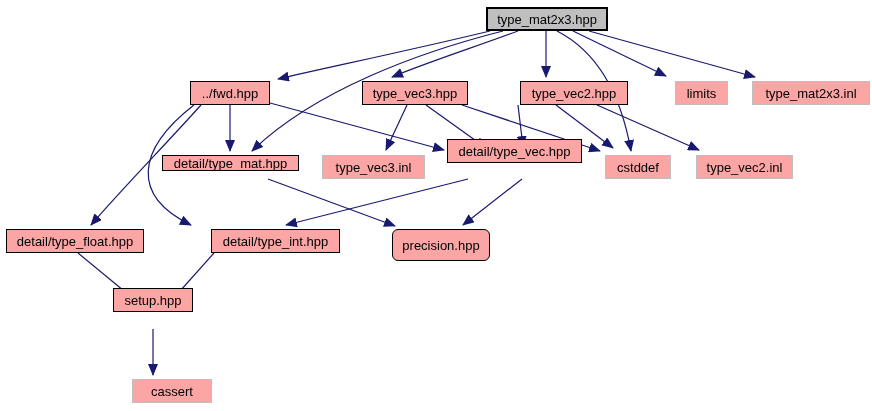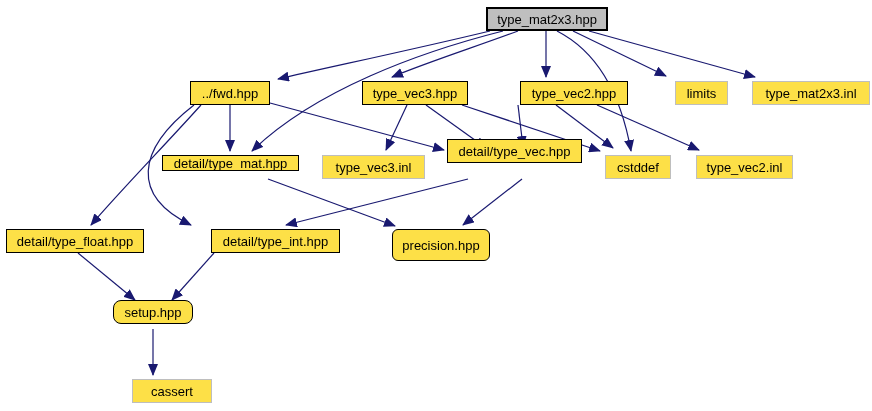"../fwd.hpp" .node { background: #fde047 -> #fca5a5 }
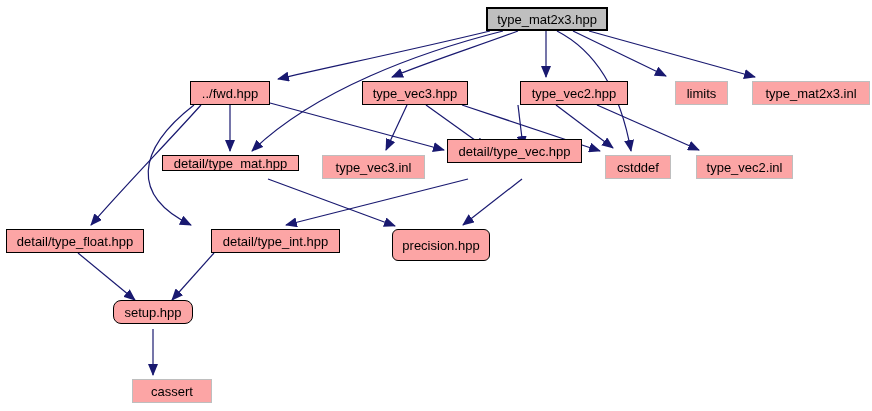"setup.hpp" div.node { border-radius: 8px -> none; top: 300px -> 288px }
